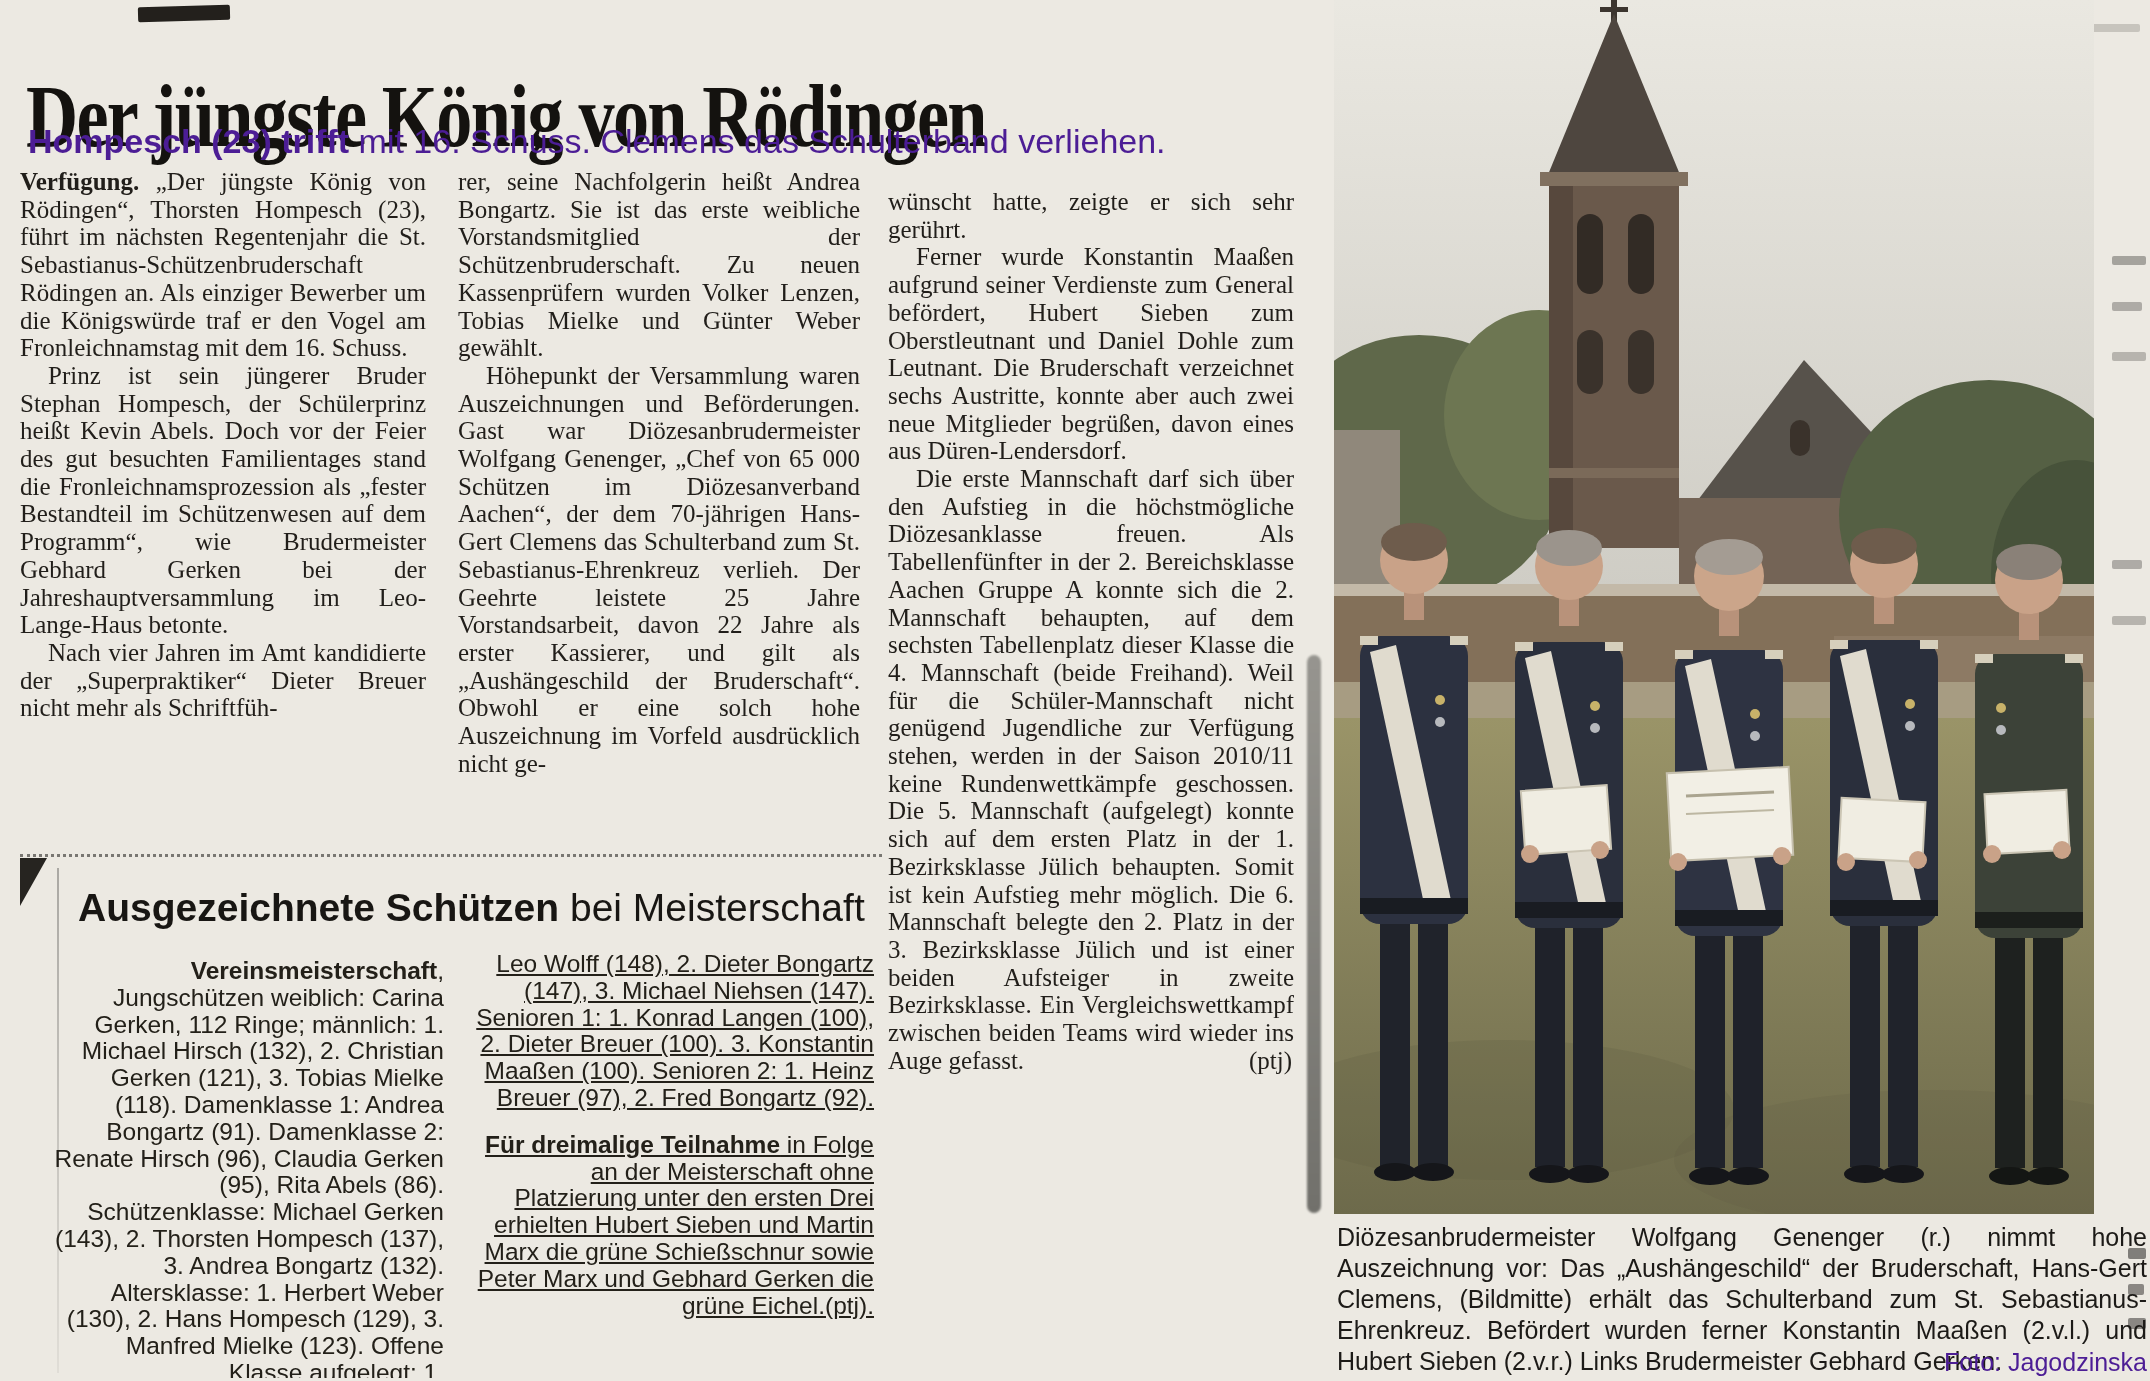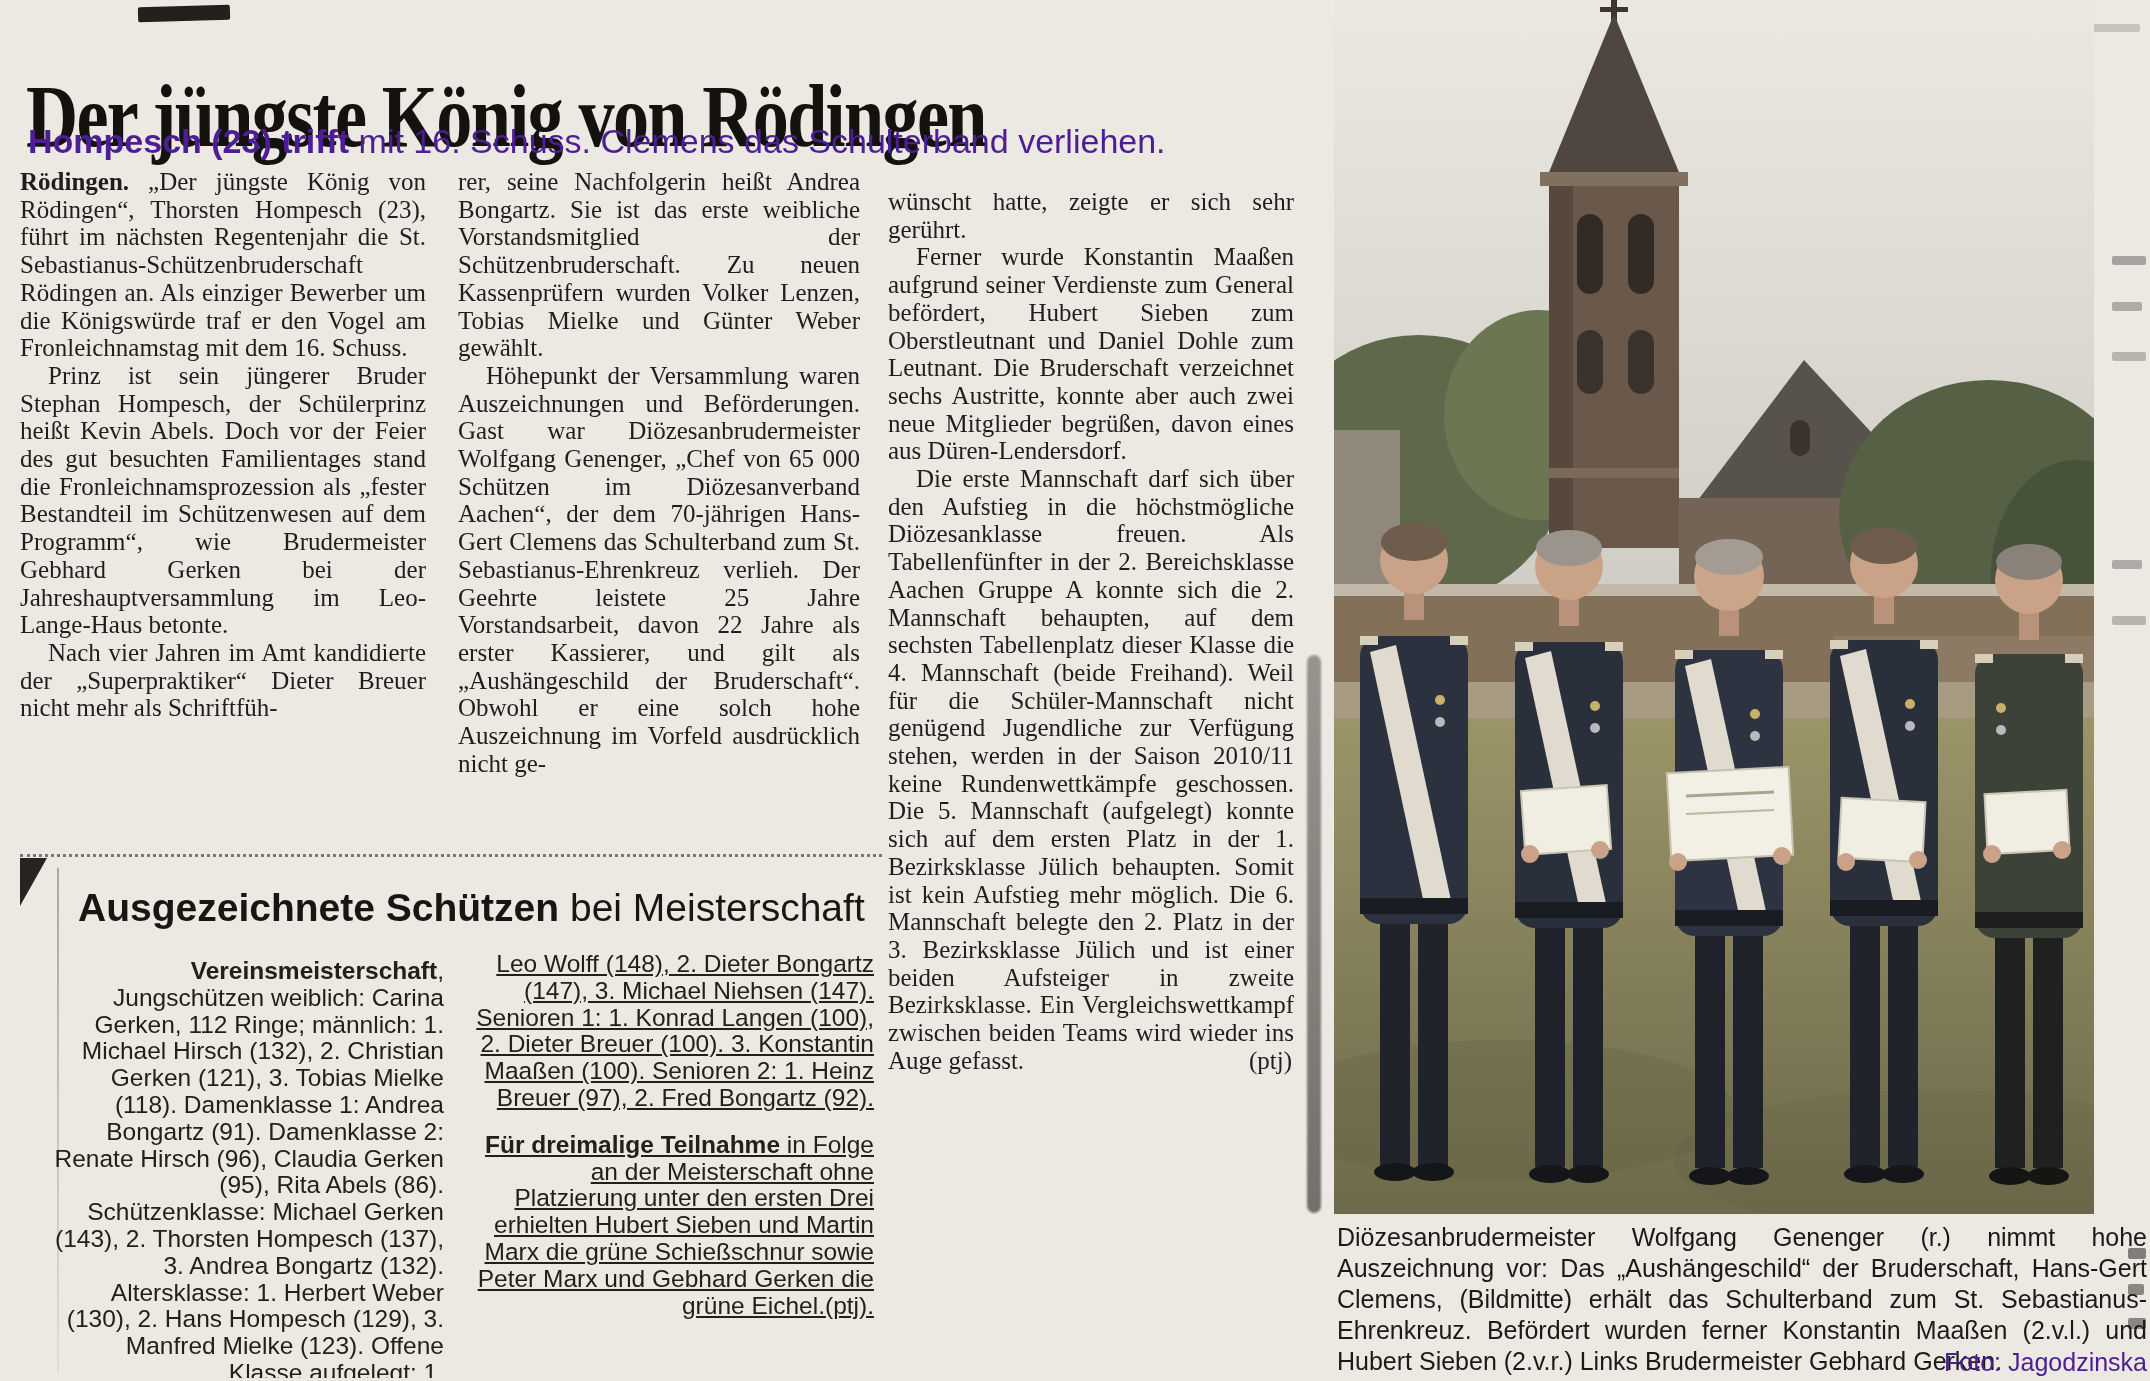"Rödingen." span.lead { text: Rödingen -> Verfügung }
